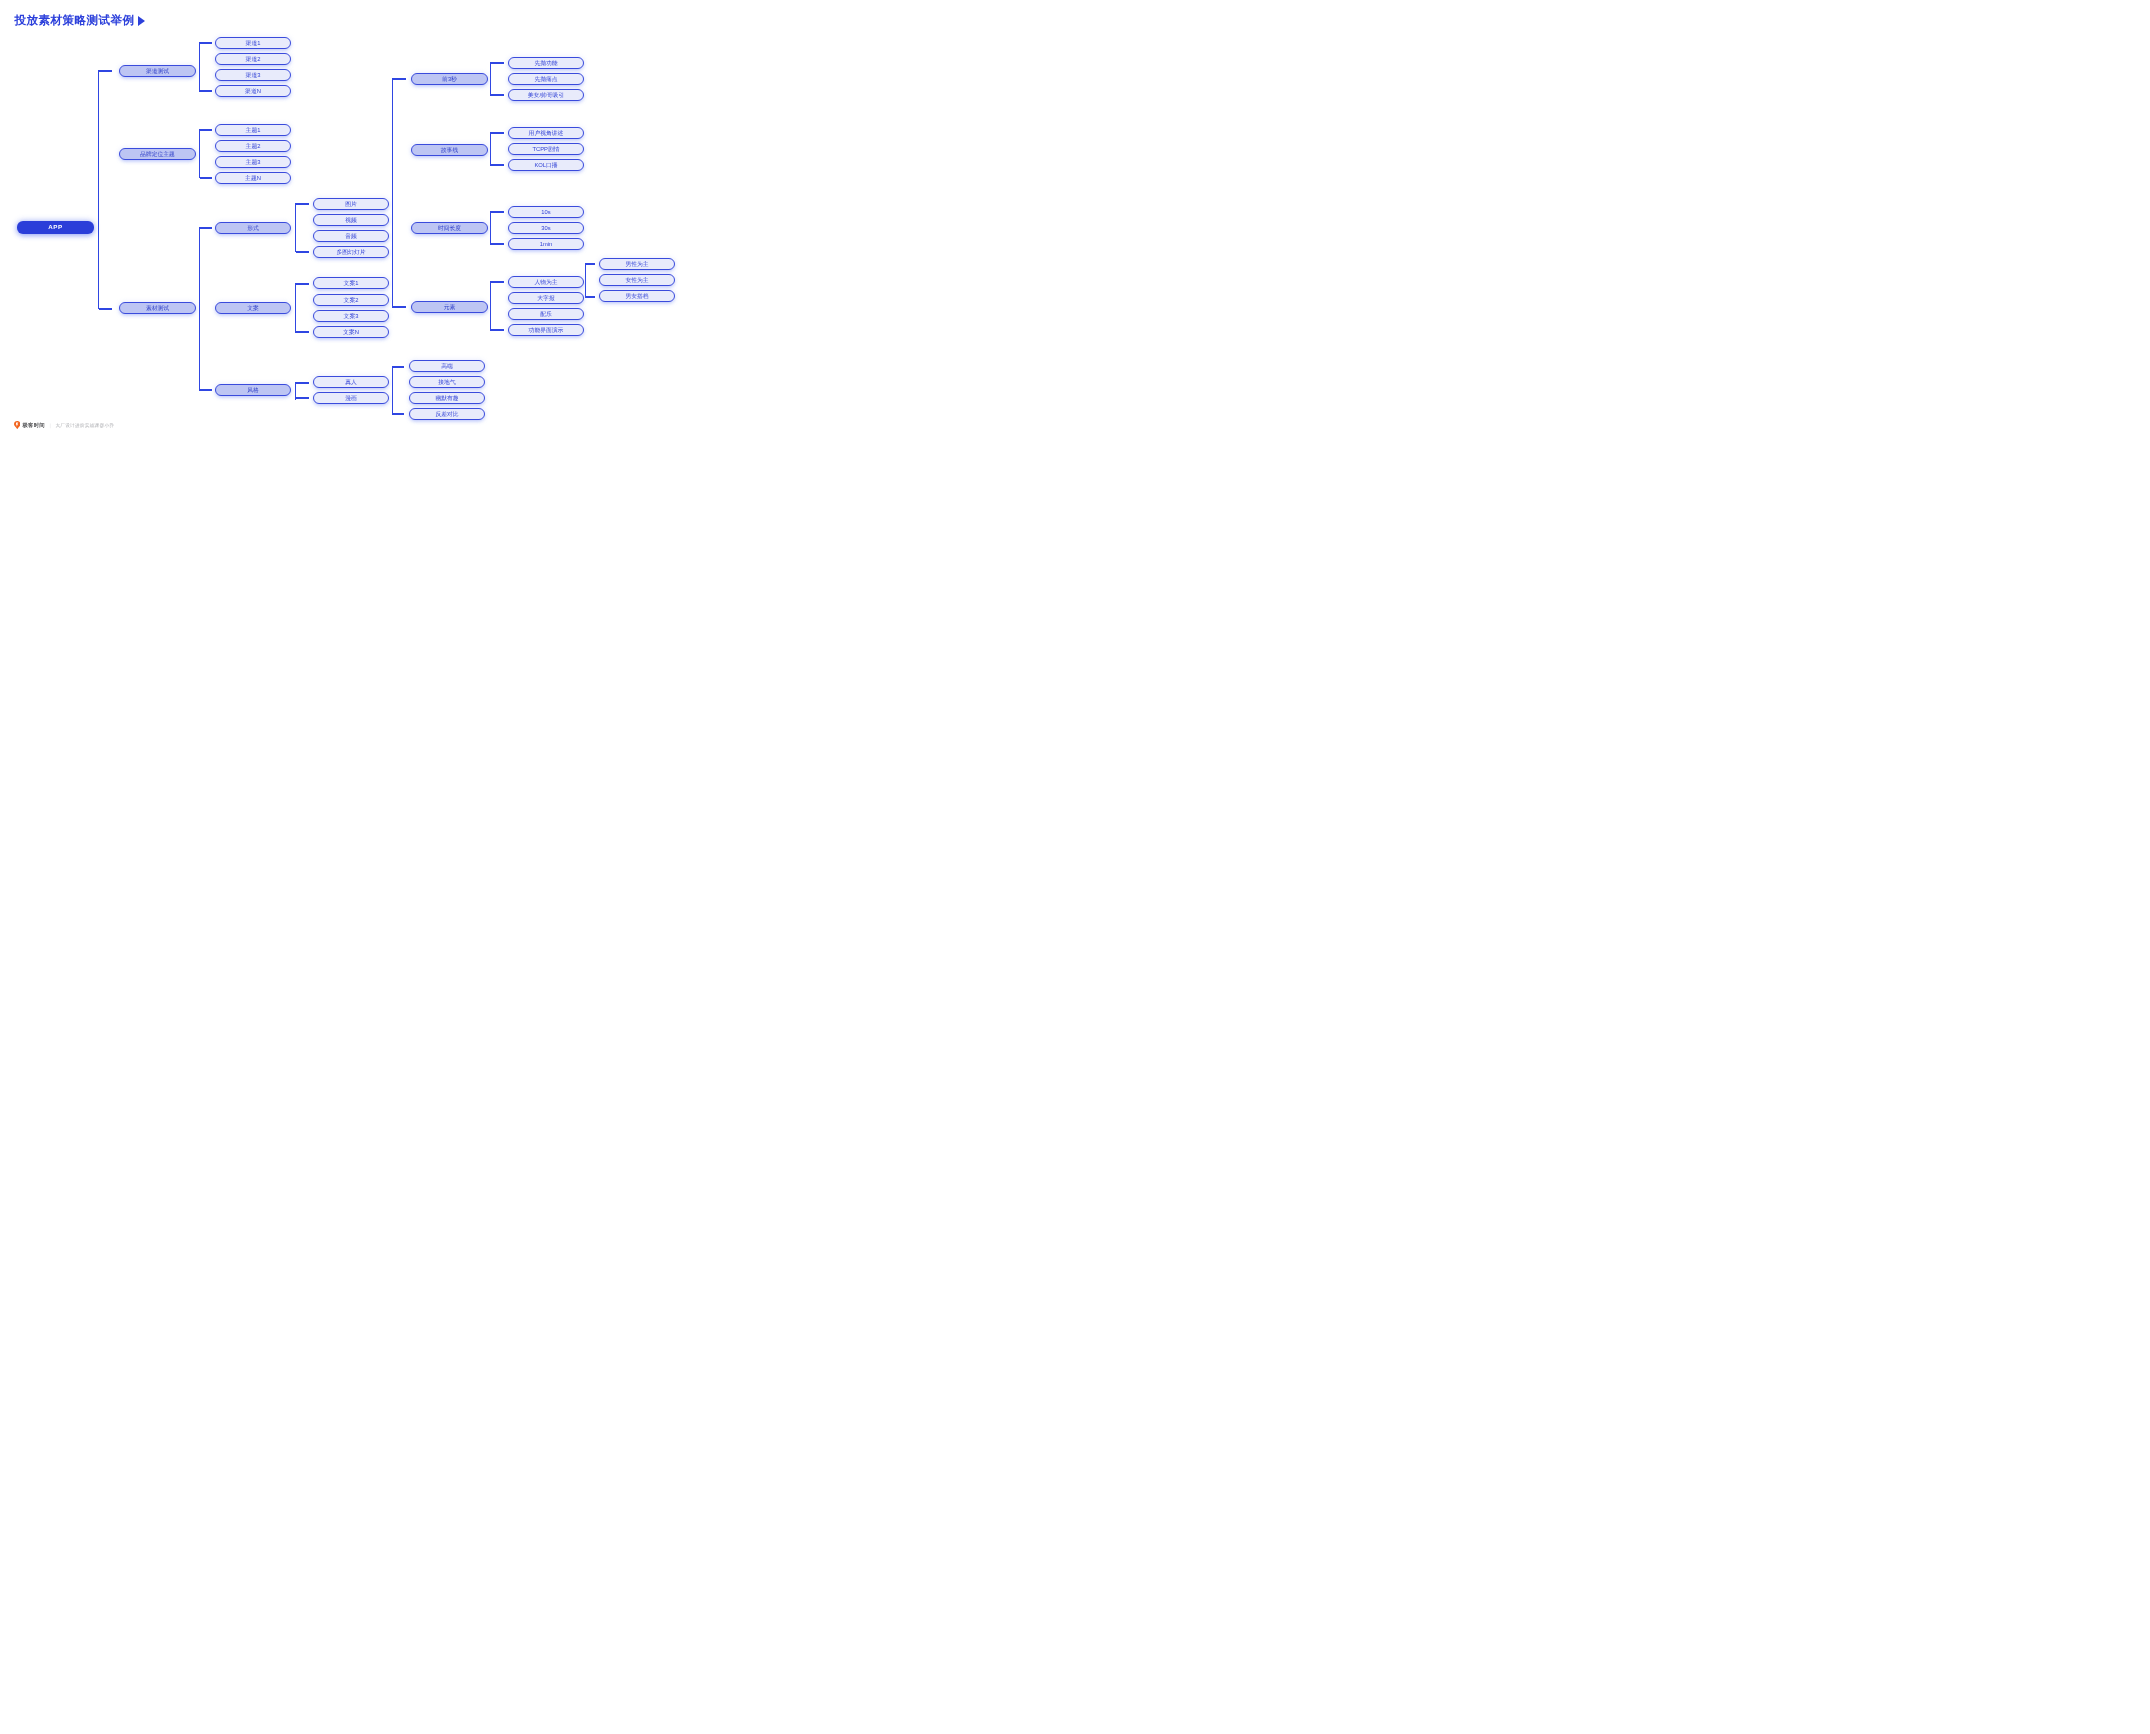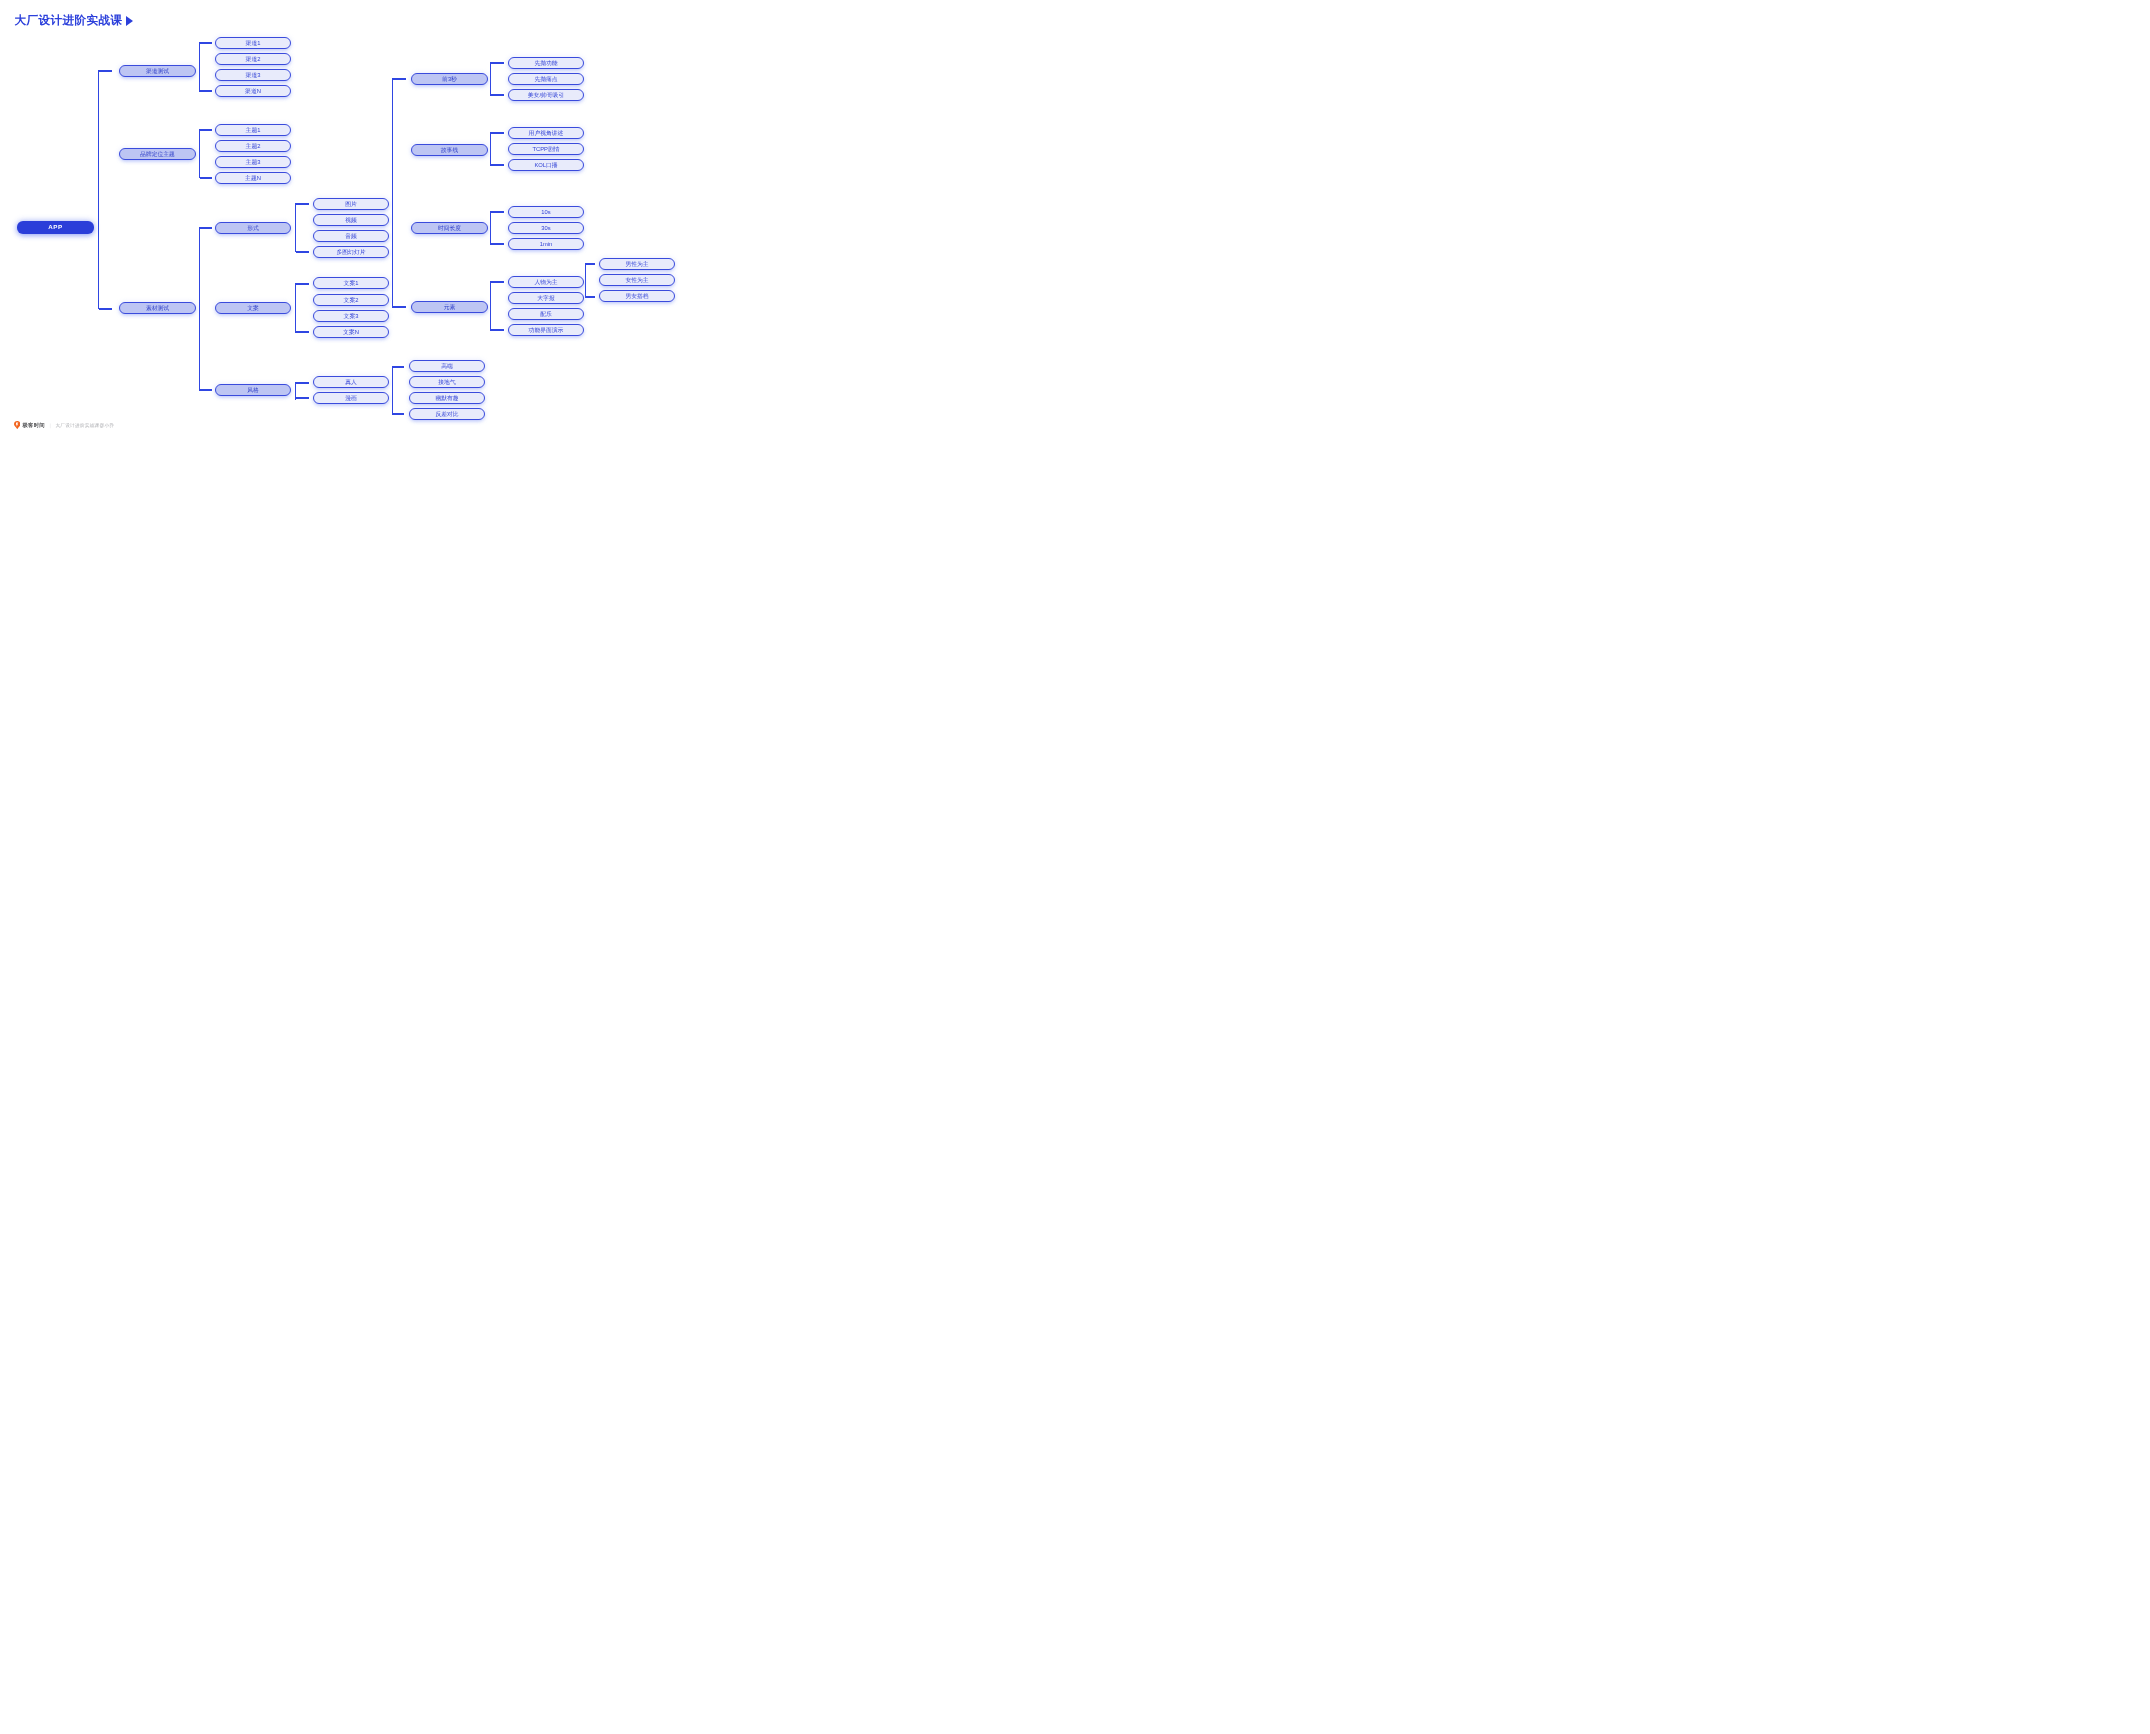"大厂设计进阶实战课" span { text: 大厂设计进阶实战课 -> 投放素材策略测试举例 }
